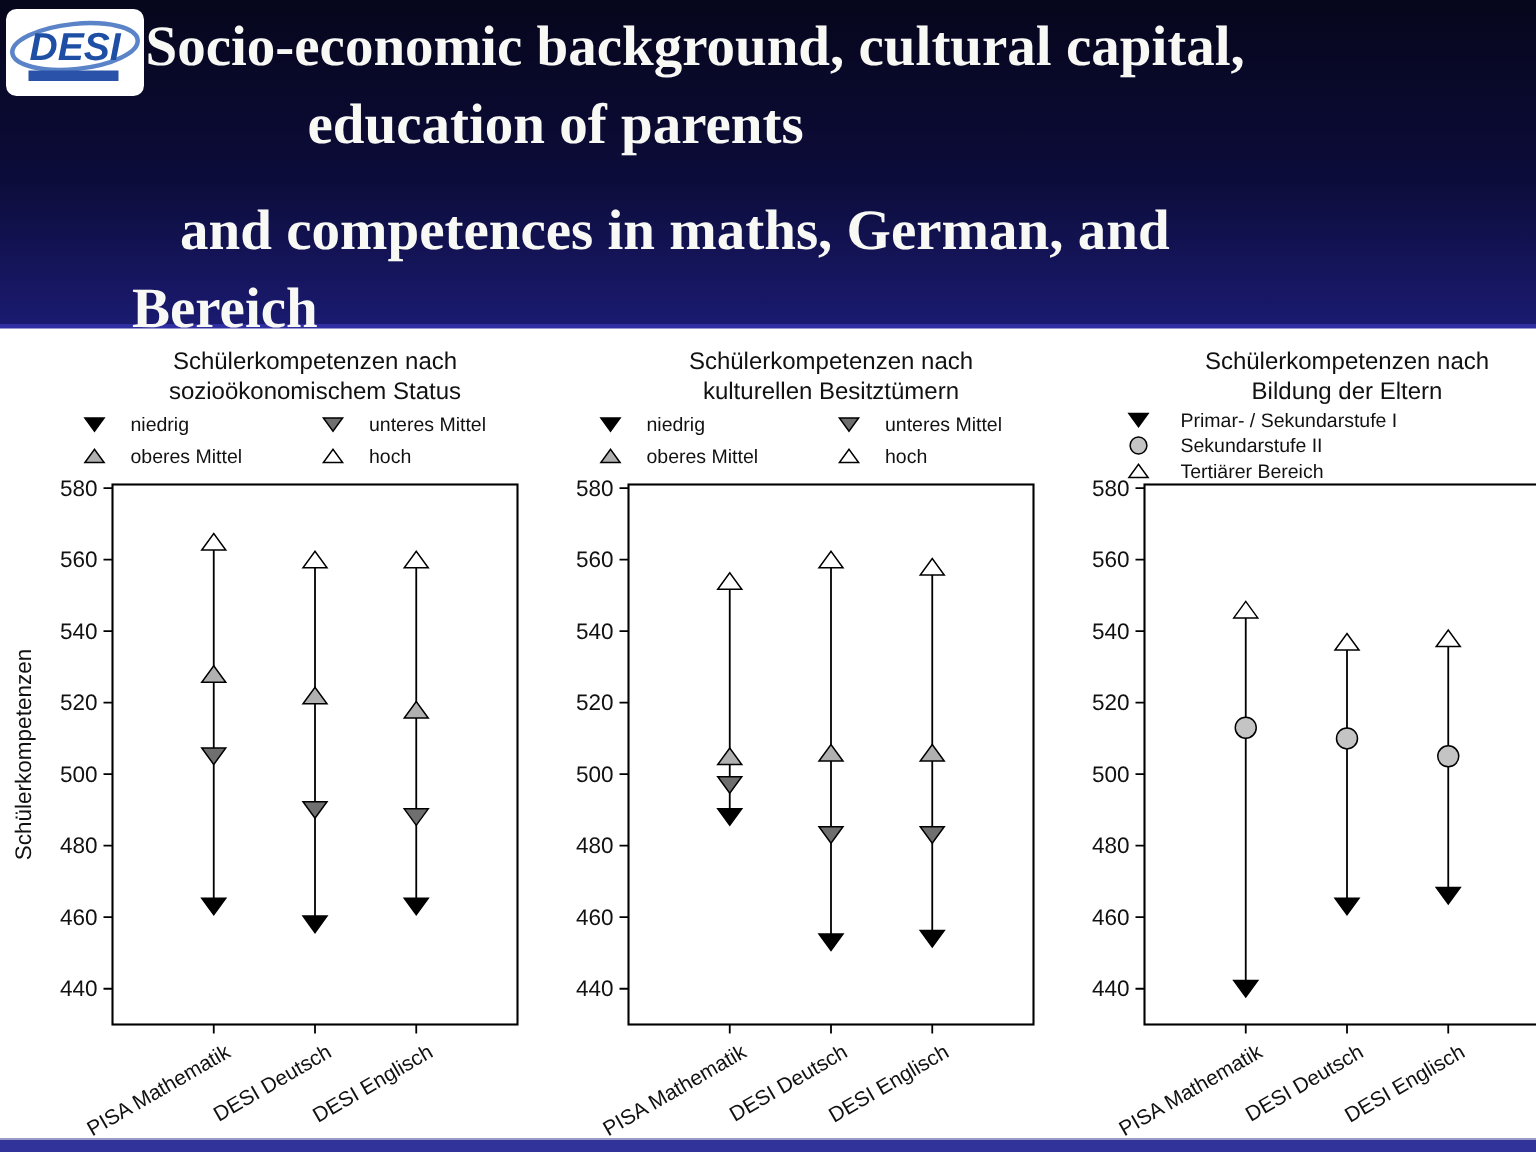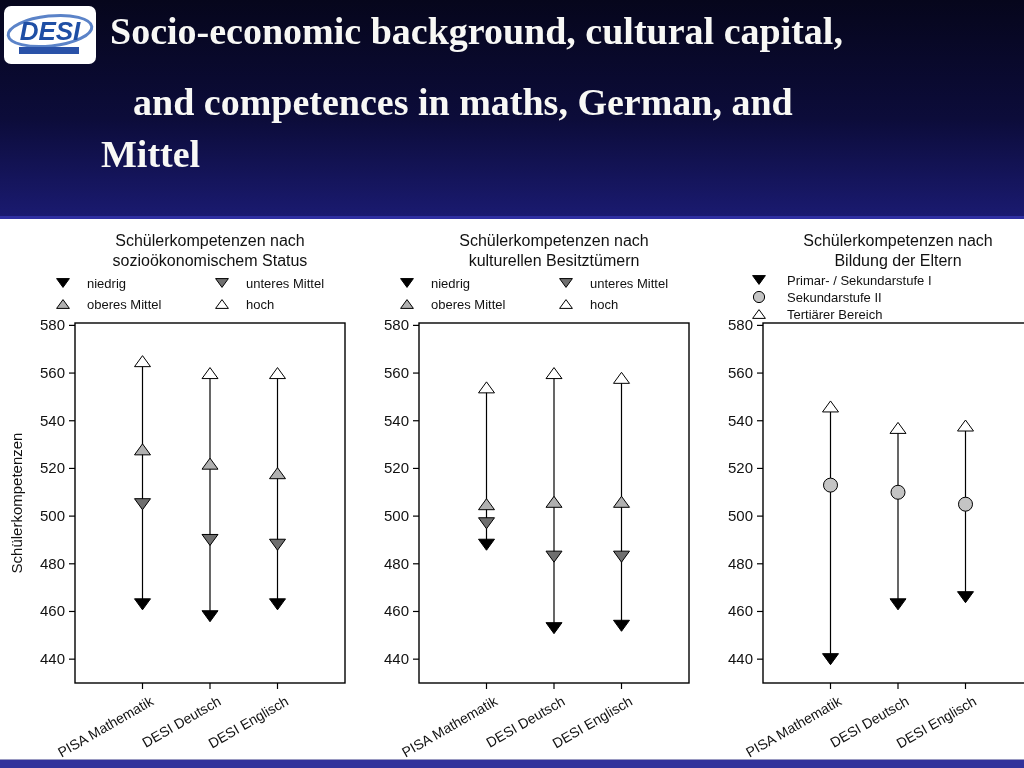"Socio-economic background, cultural" .title-line { padding-left: 13px -> none }
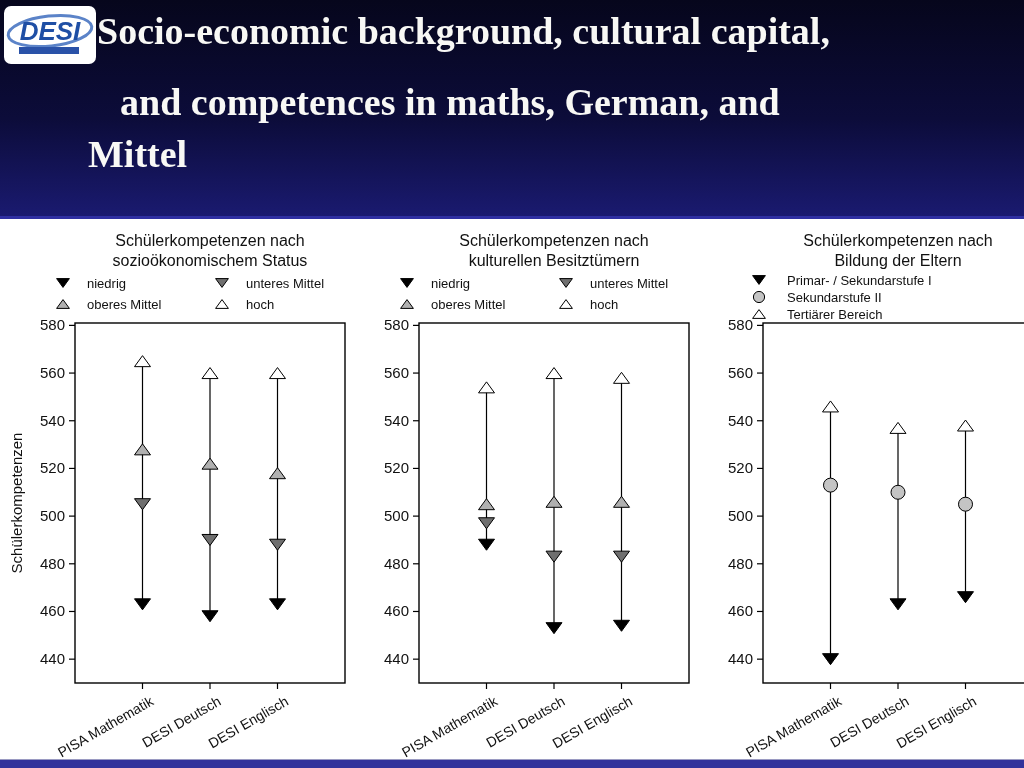"education of parents" div.title-line { html: none -> <div>education of parents</div> }
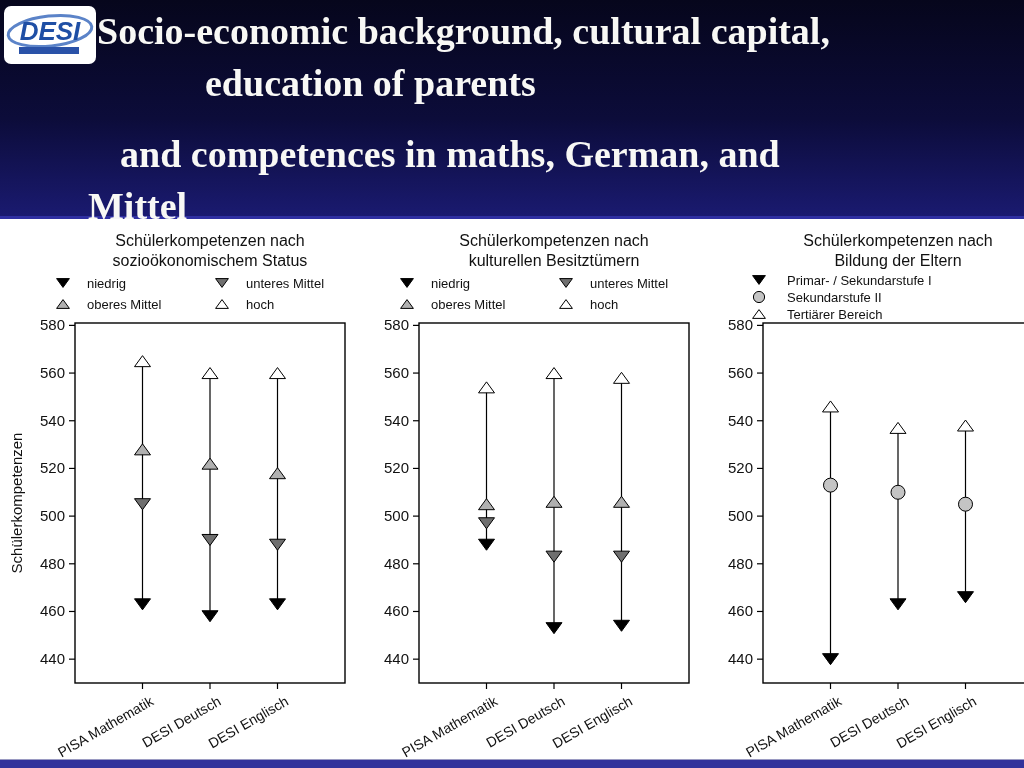"Mittel" div.title-line { text: Mittel -> Bereich }
